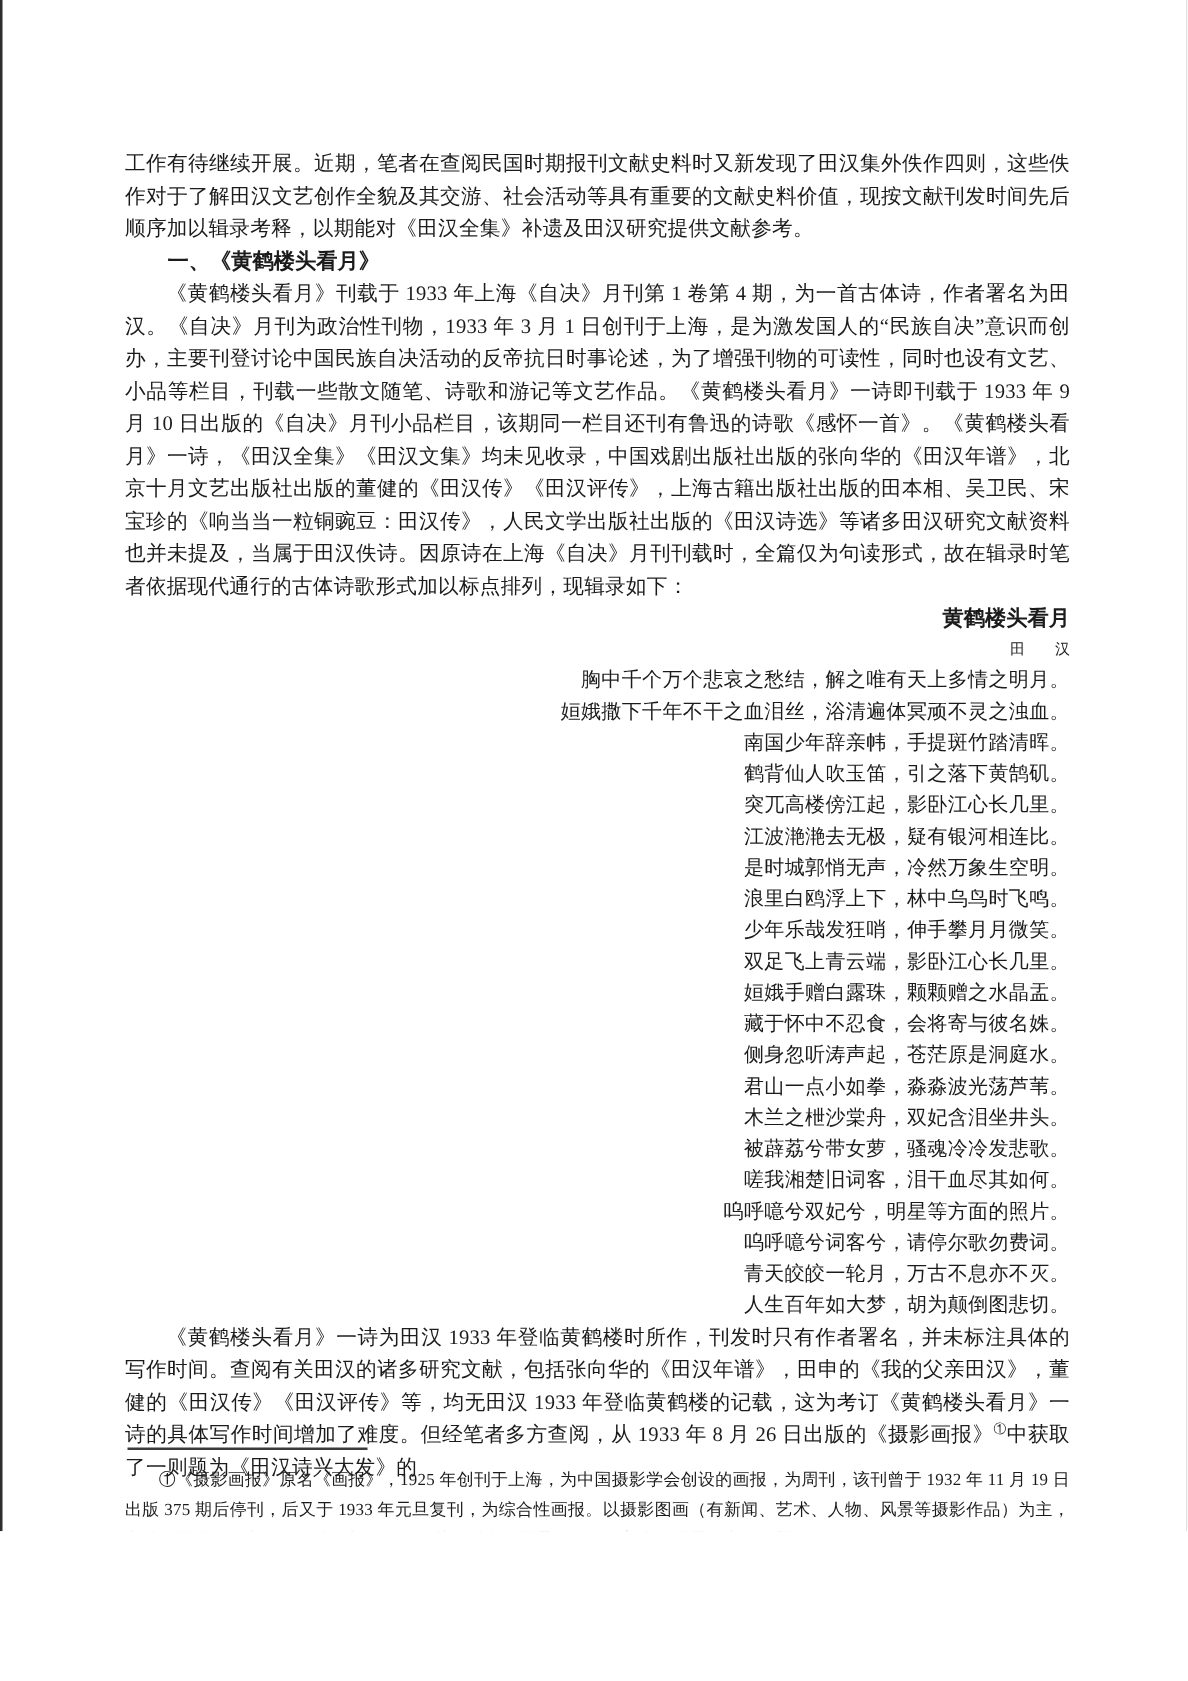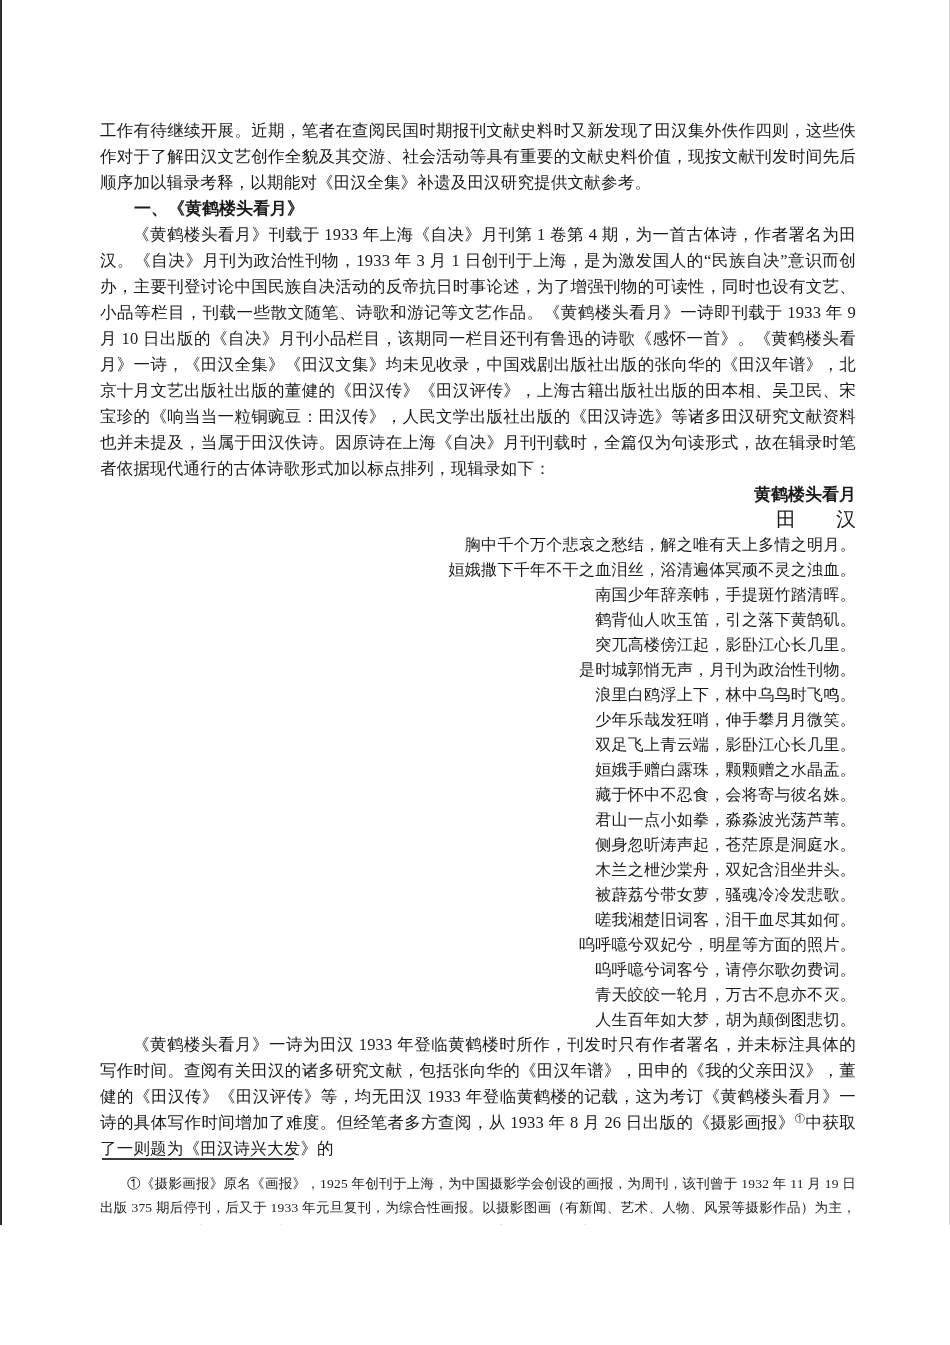"田 汉" .poem-author { font-size: 20px -> 12px }
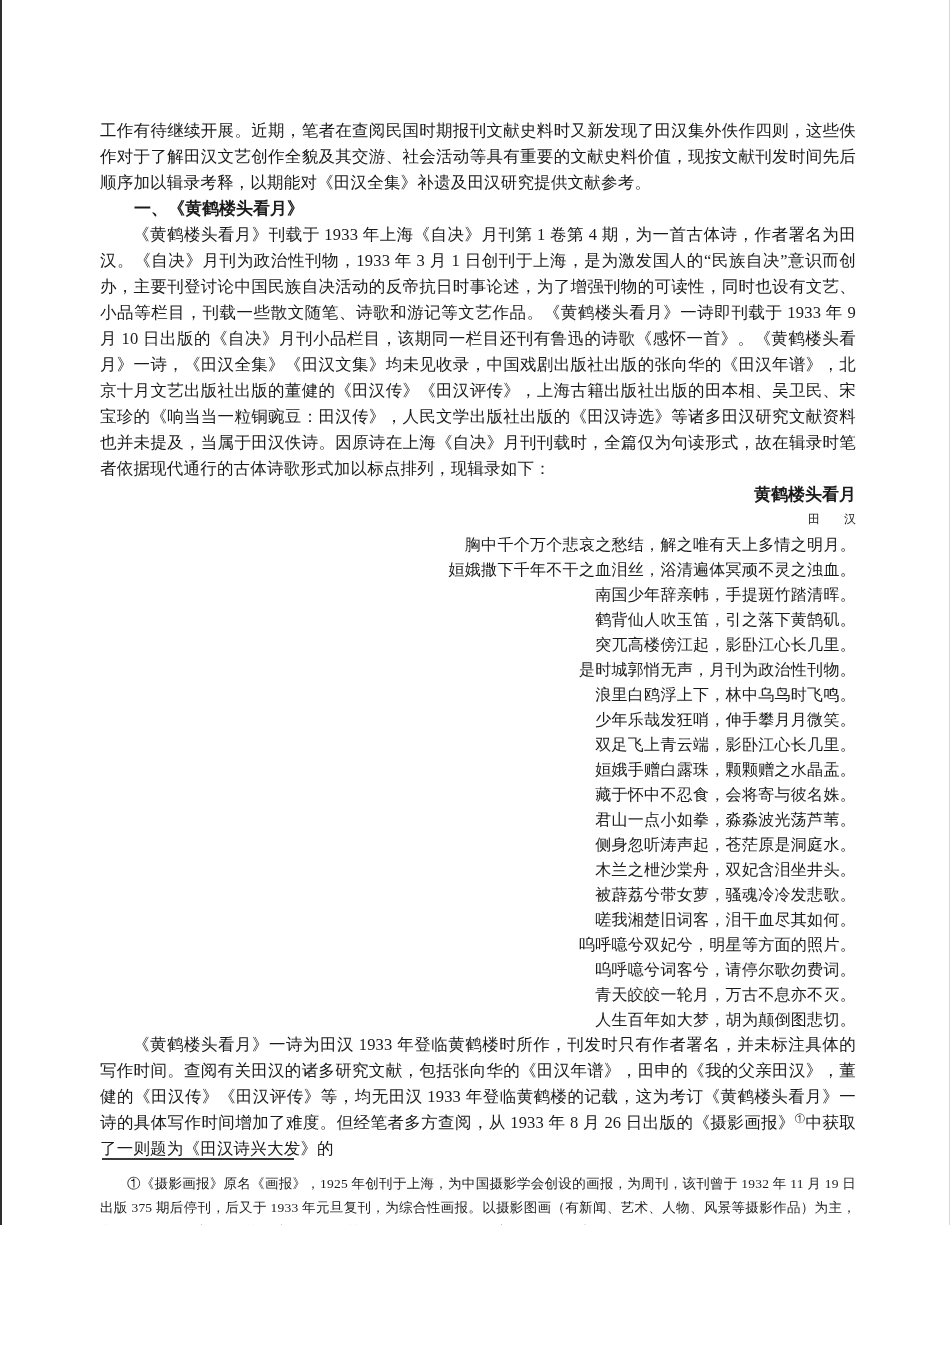"江波滟滟去无极，疑有银河相连比。" div.poem-line { html: none -> <div>江波滟滟去无极，疑有银河相连比。</div> }
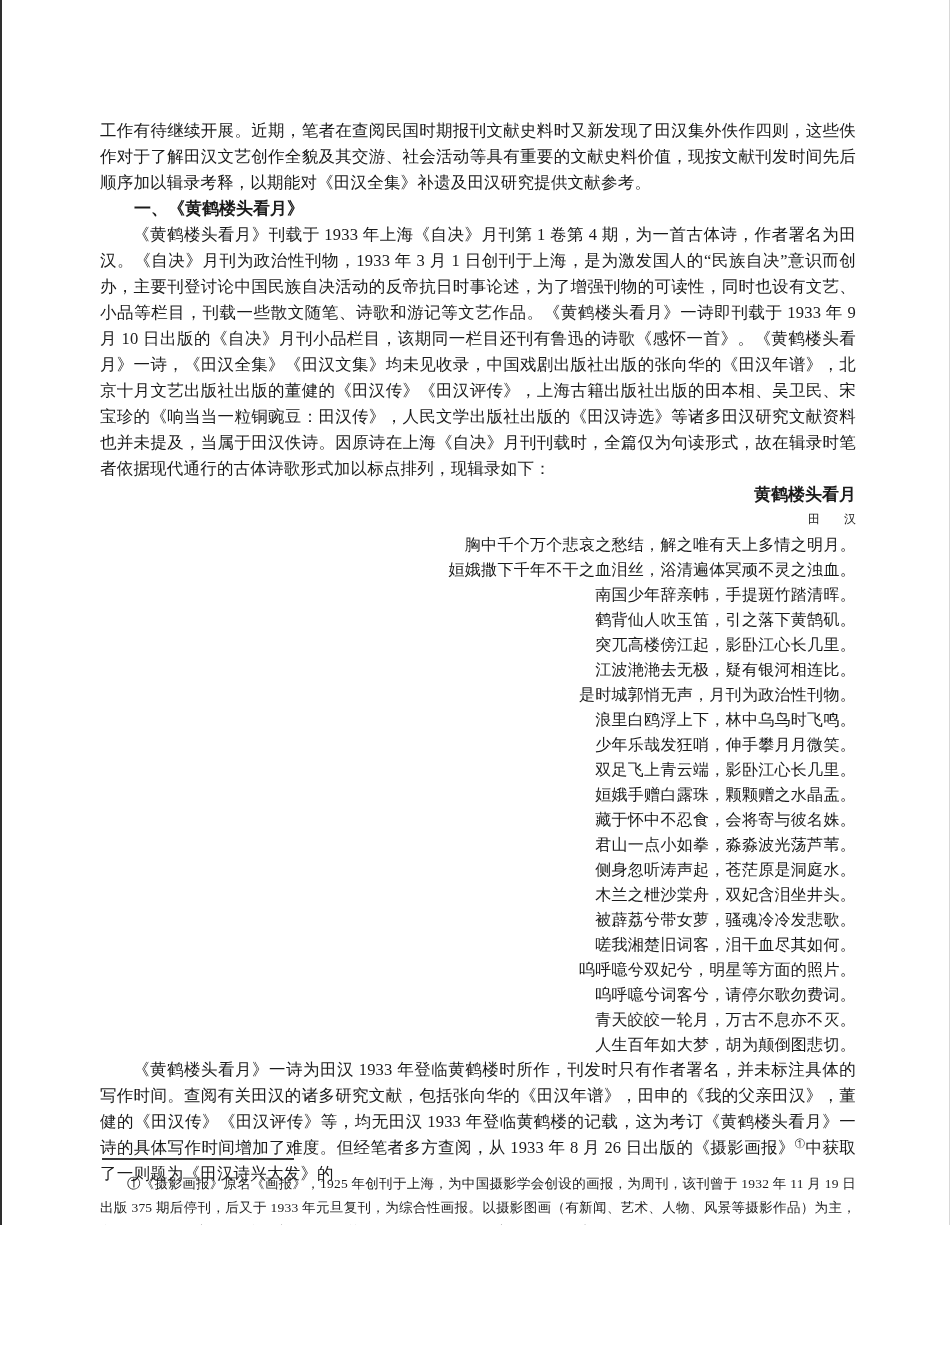"是时城郭悄无声，月刊为政治性刊物。" div.poem-line { text: 月刊为政治性刊物 -> 冷然万象生空明 }
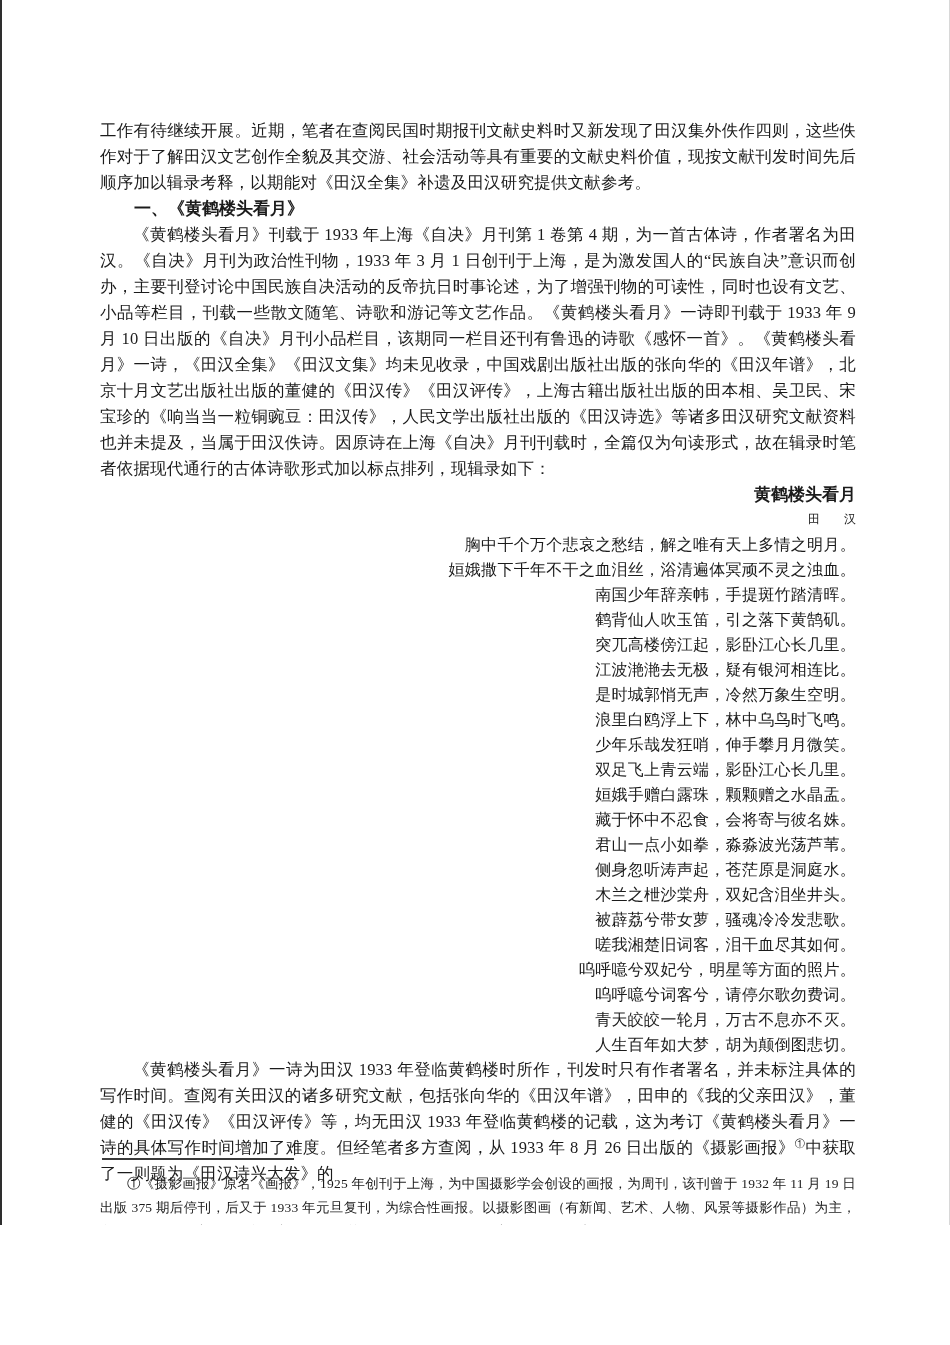"君山一点小如拳，淼淼波光荡芦苇。" div.poem-line { order: before "侧身忽听涛声起，苍茫原是洞庭水。" -> after "侧身忽听涛声起，苍茫原是洞庭水。" }
